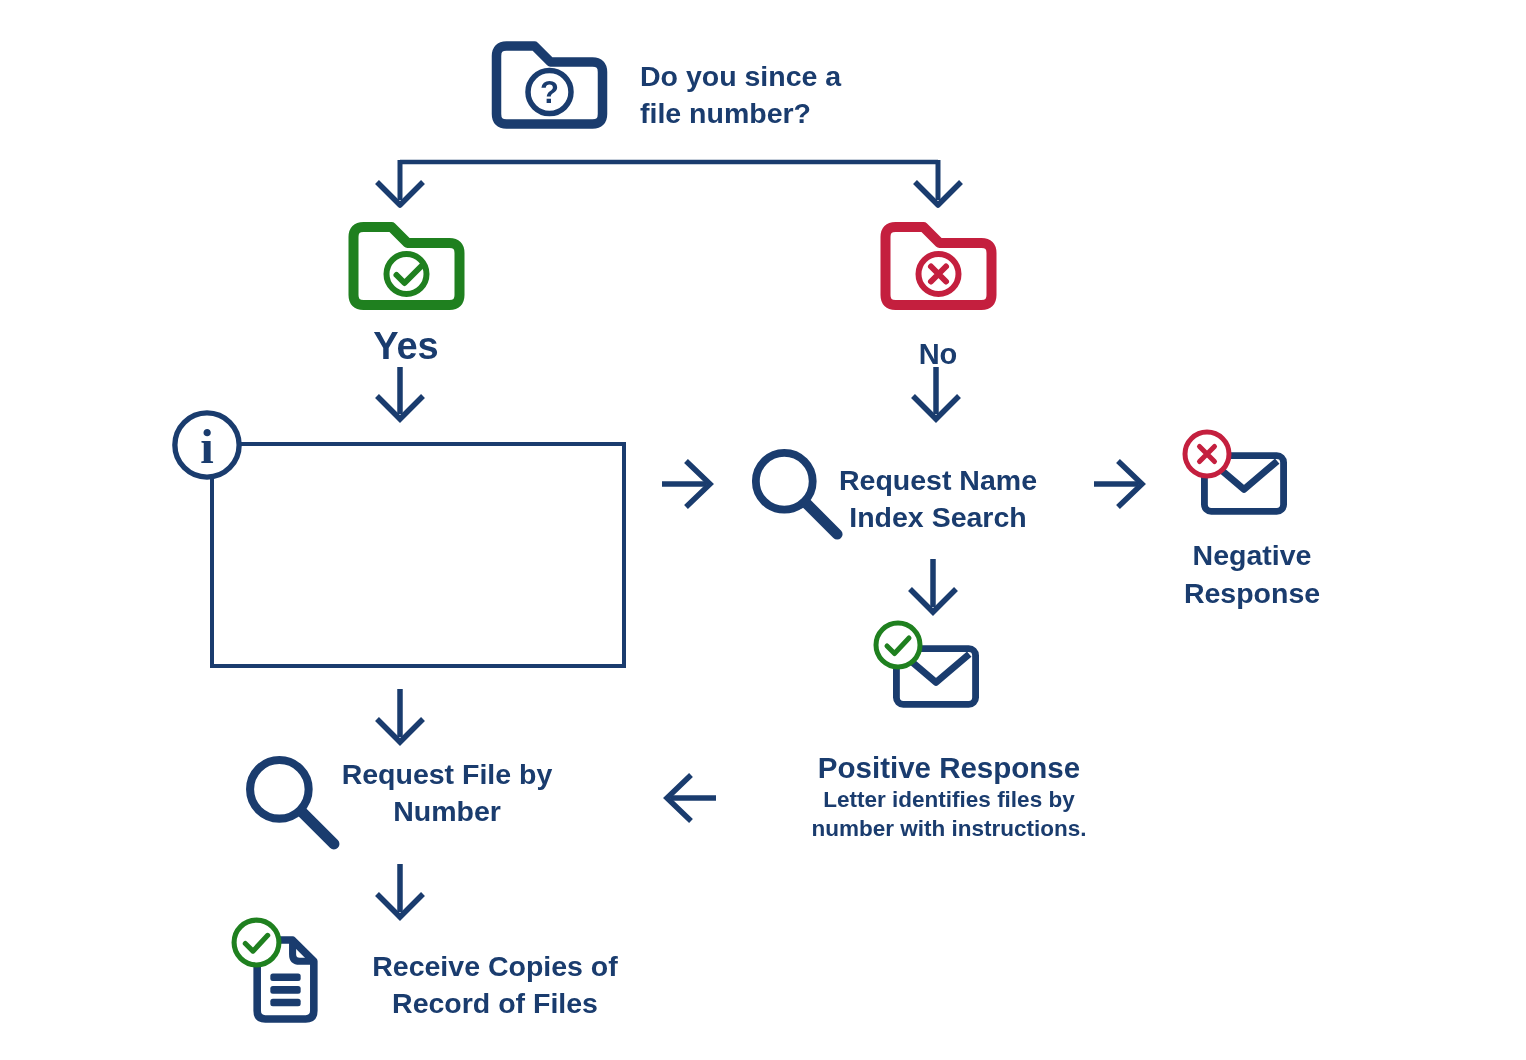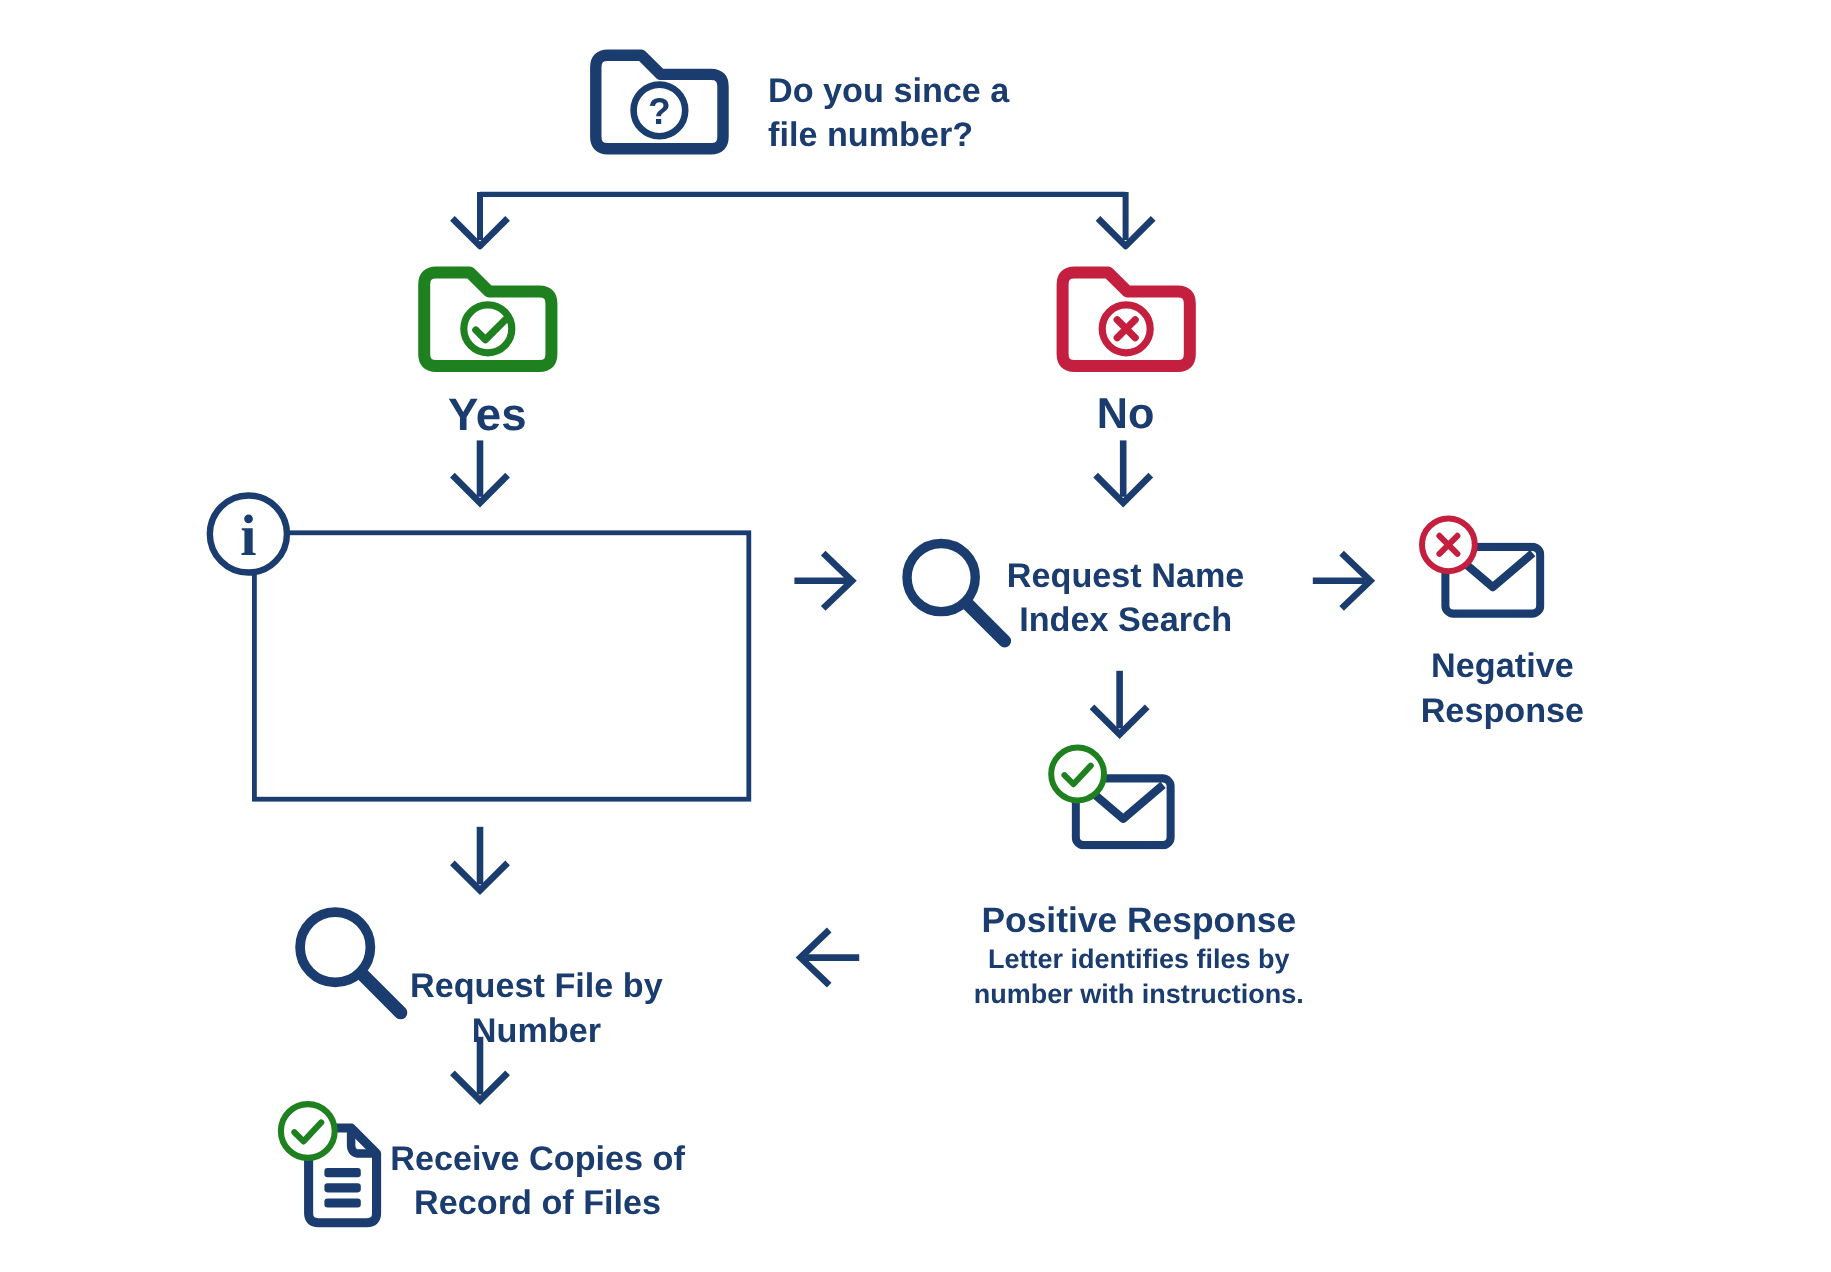"No" div.txt { font-size: 36px -> 29px; top: 322px -> 336px }
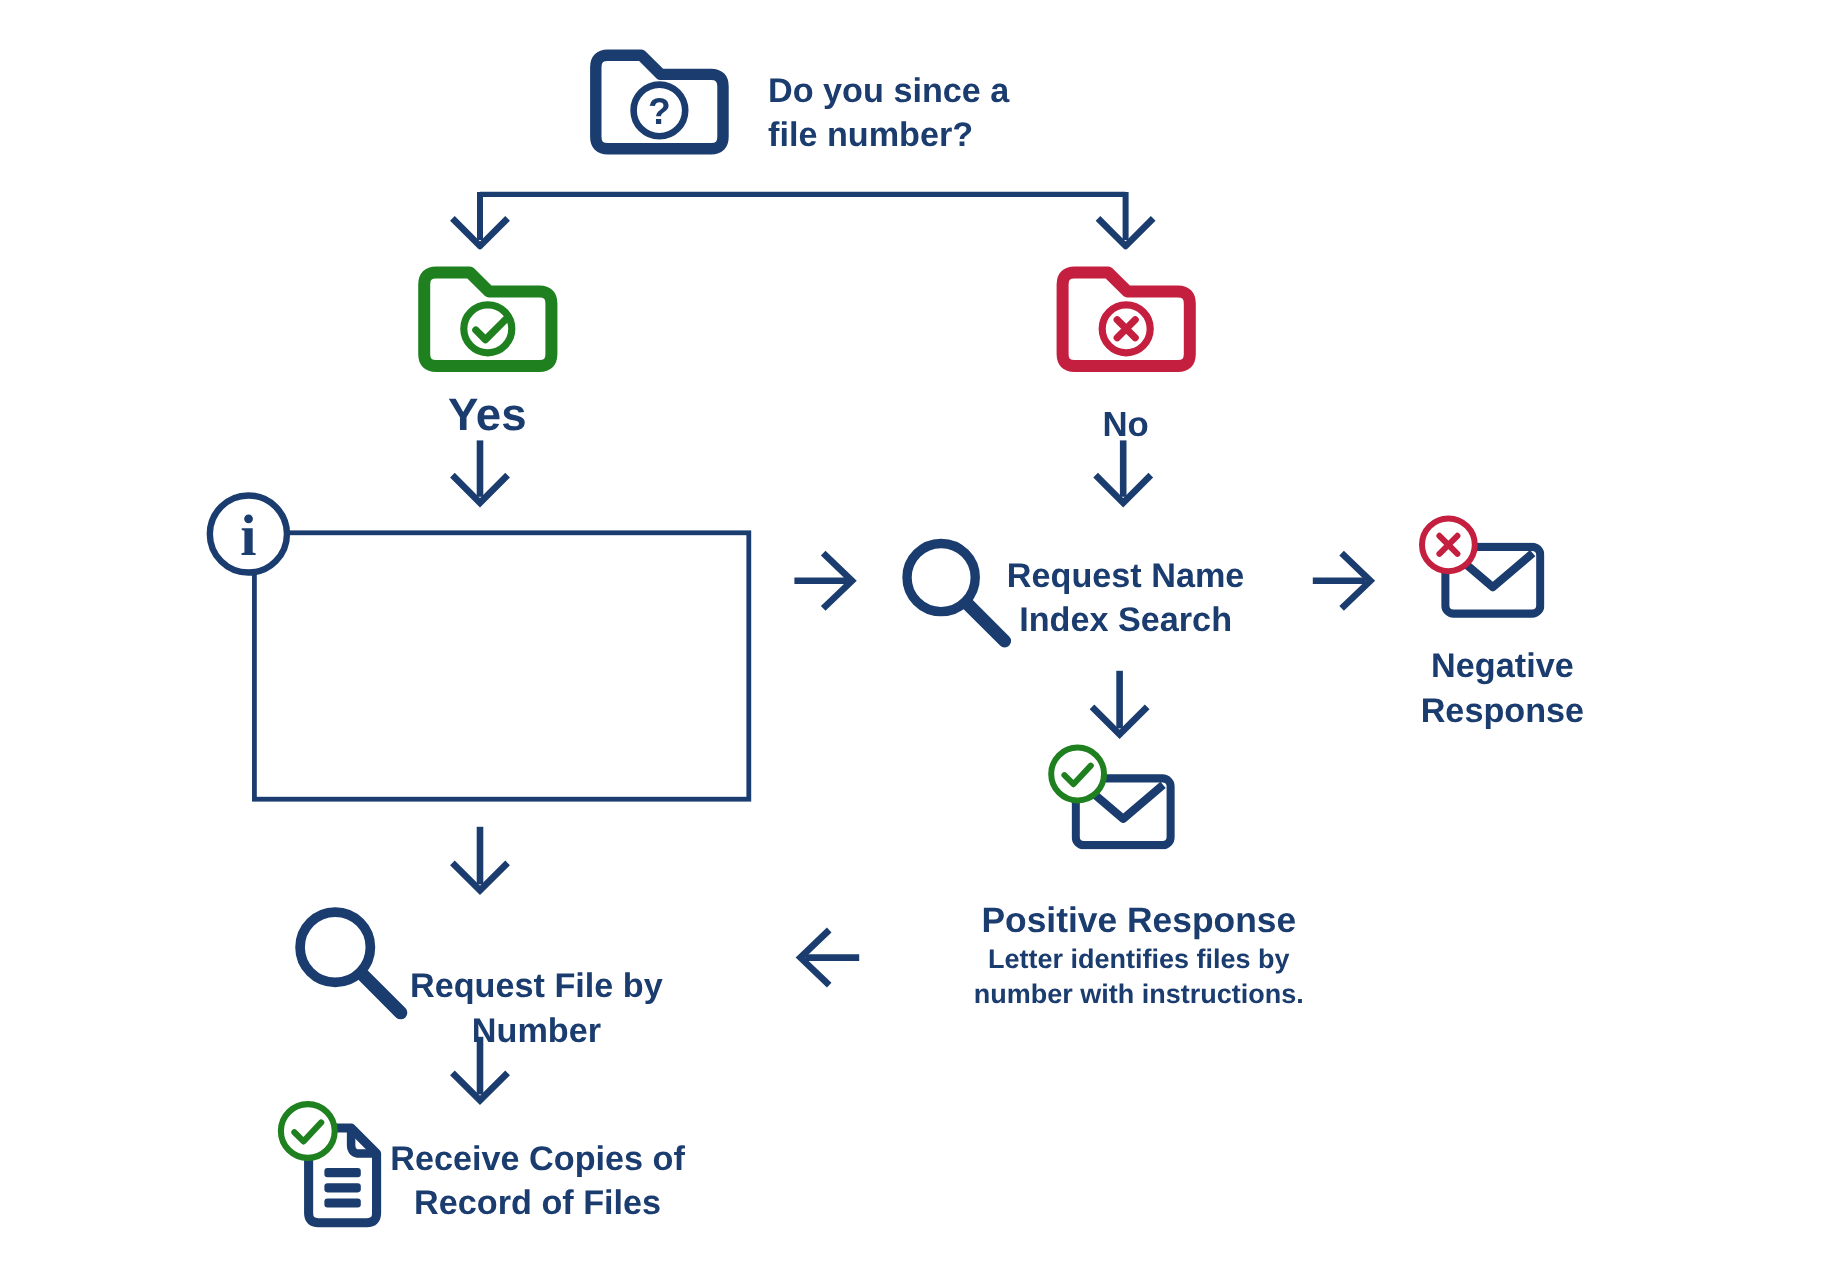"Request File by" div.txt { margin-top: 48px -> none }
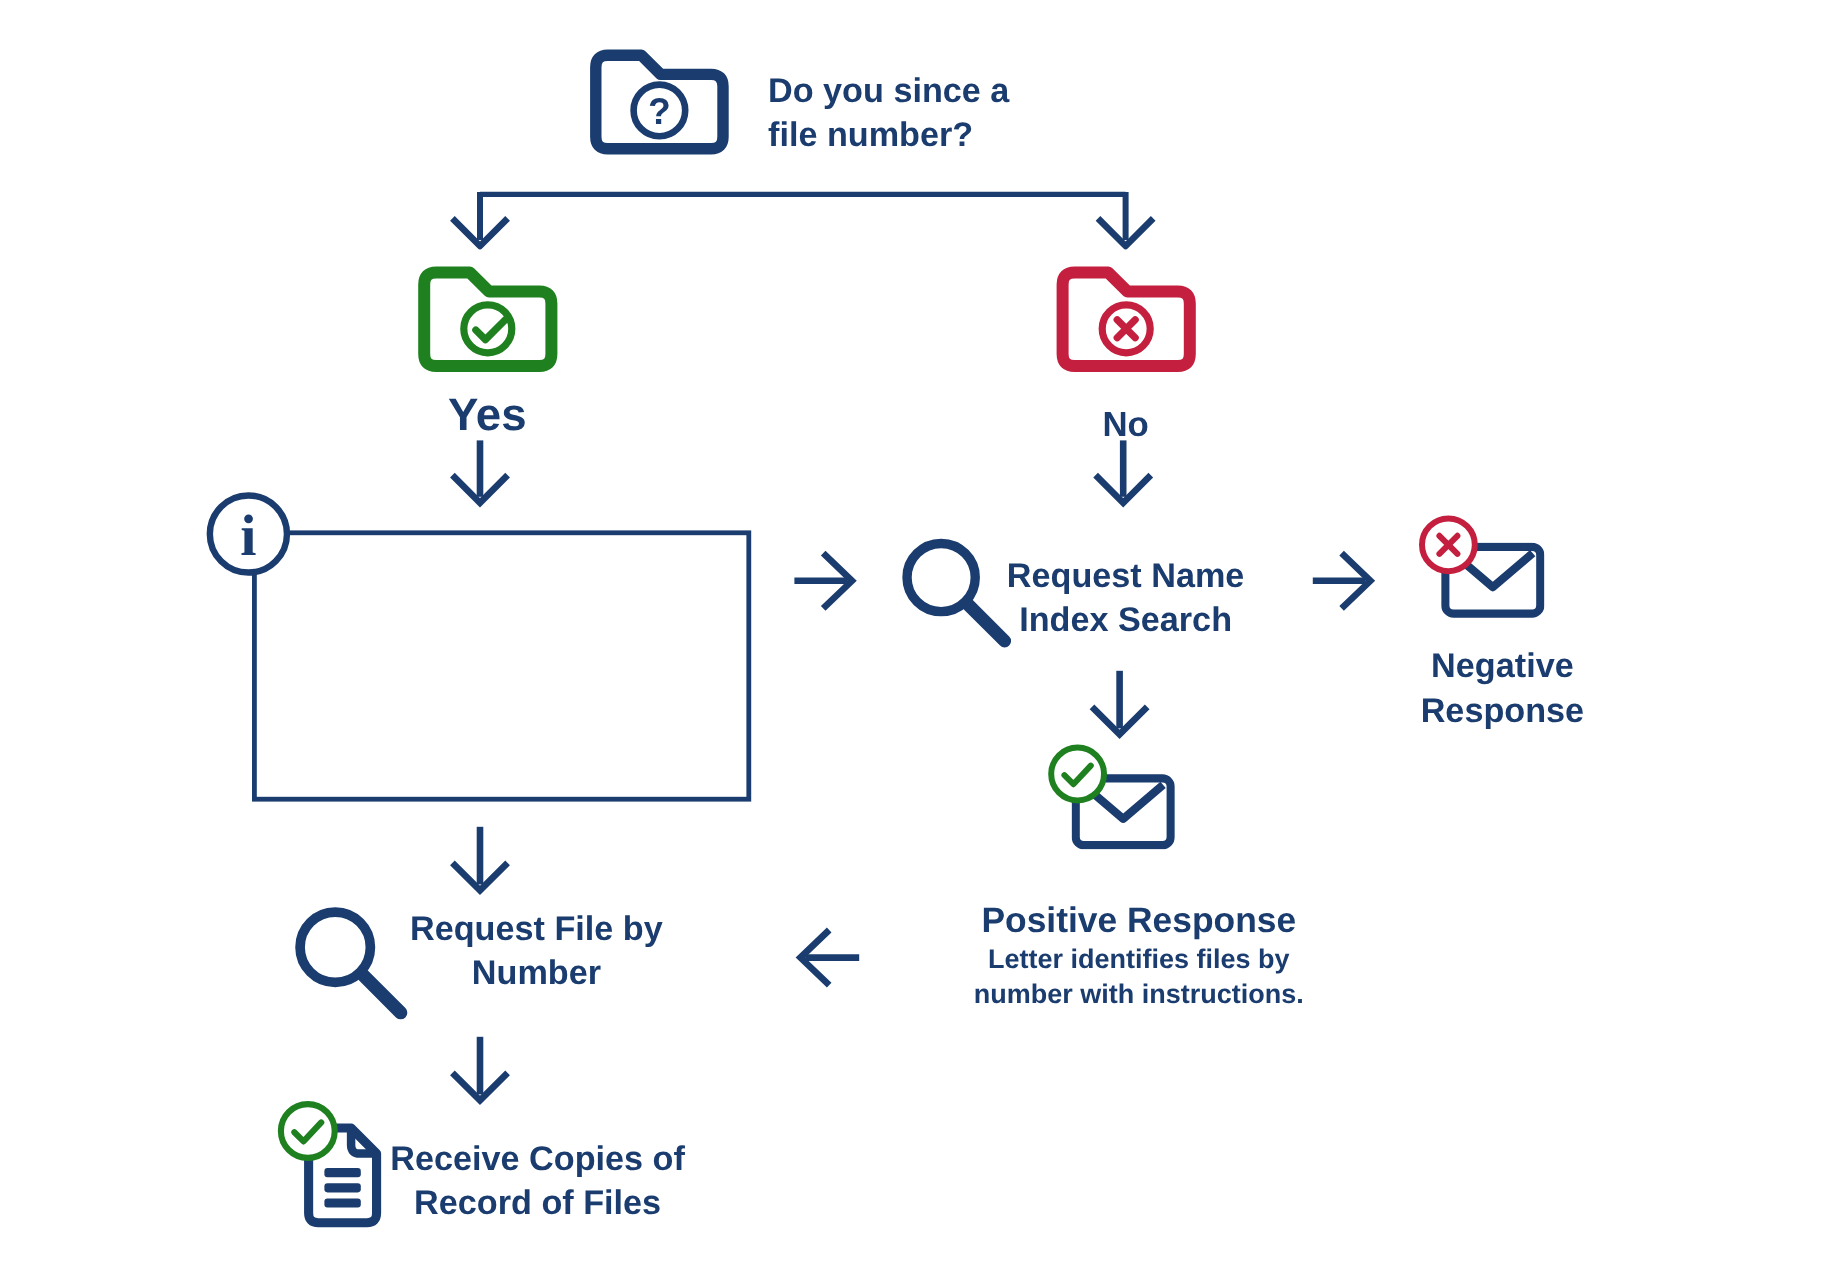"Receive Copies of" div.txt { padding-left: none -> 47px }
